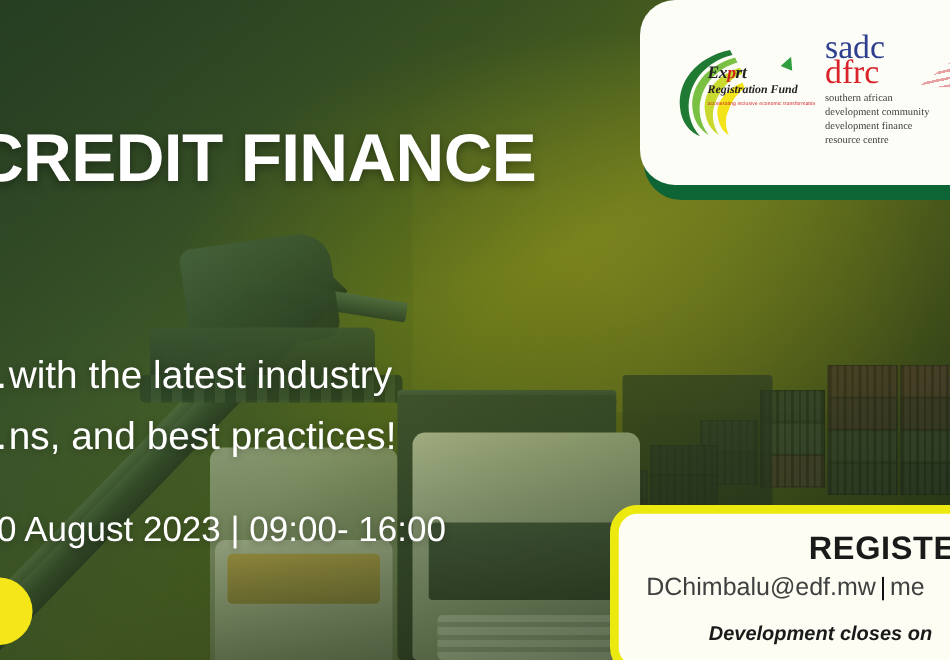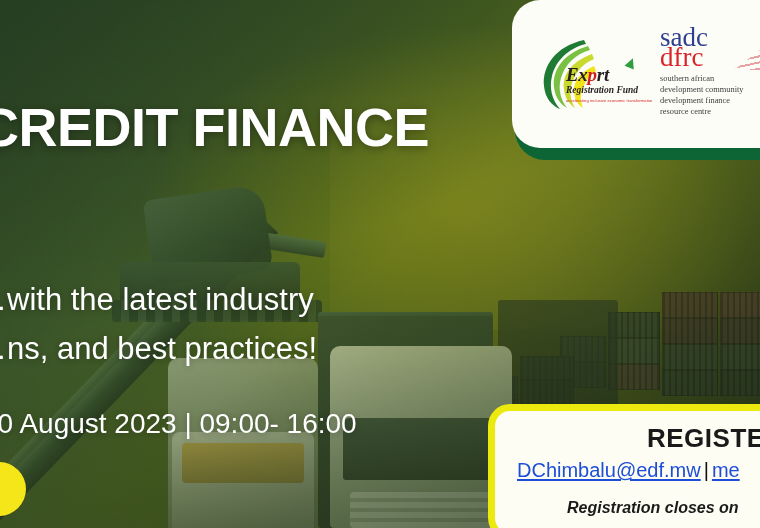"Exprt" .edf-export { font-size: 19px -> 14px; margin-top: 13px -> none }
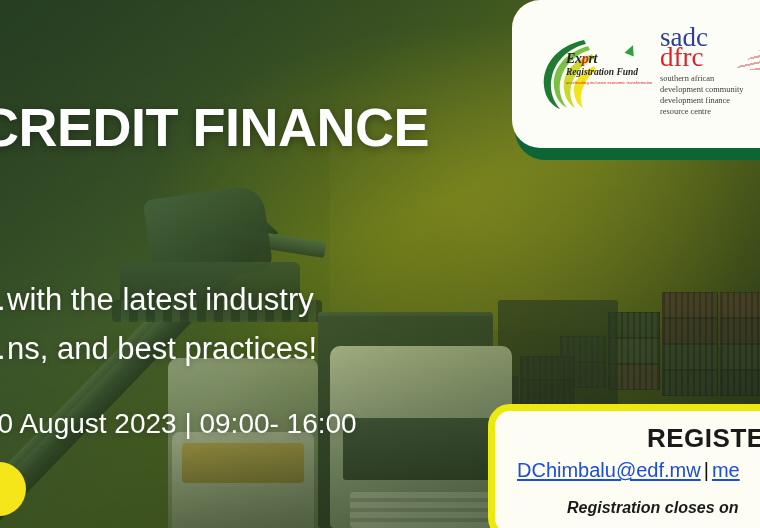"DChimbalu@edf.mw" .reg-contacts a, .reg-contacts .lnk { color: #1d4ed8 -> #404040; text-decoration: underline -> none }
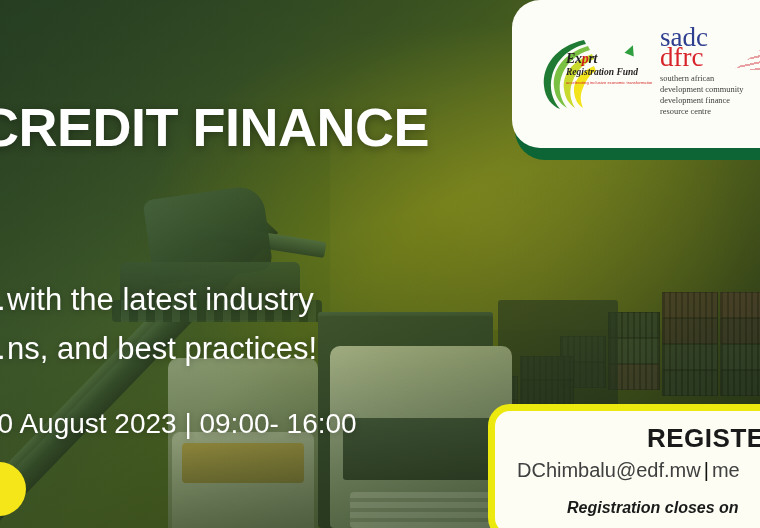"Registration closes on" div.reg-note { text: Registration -> Development }
